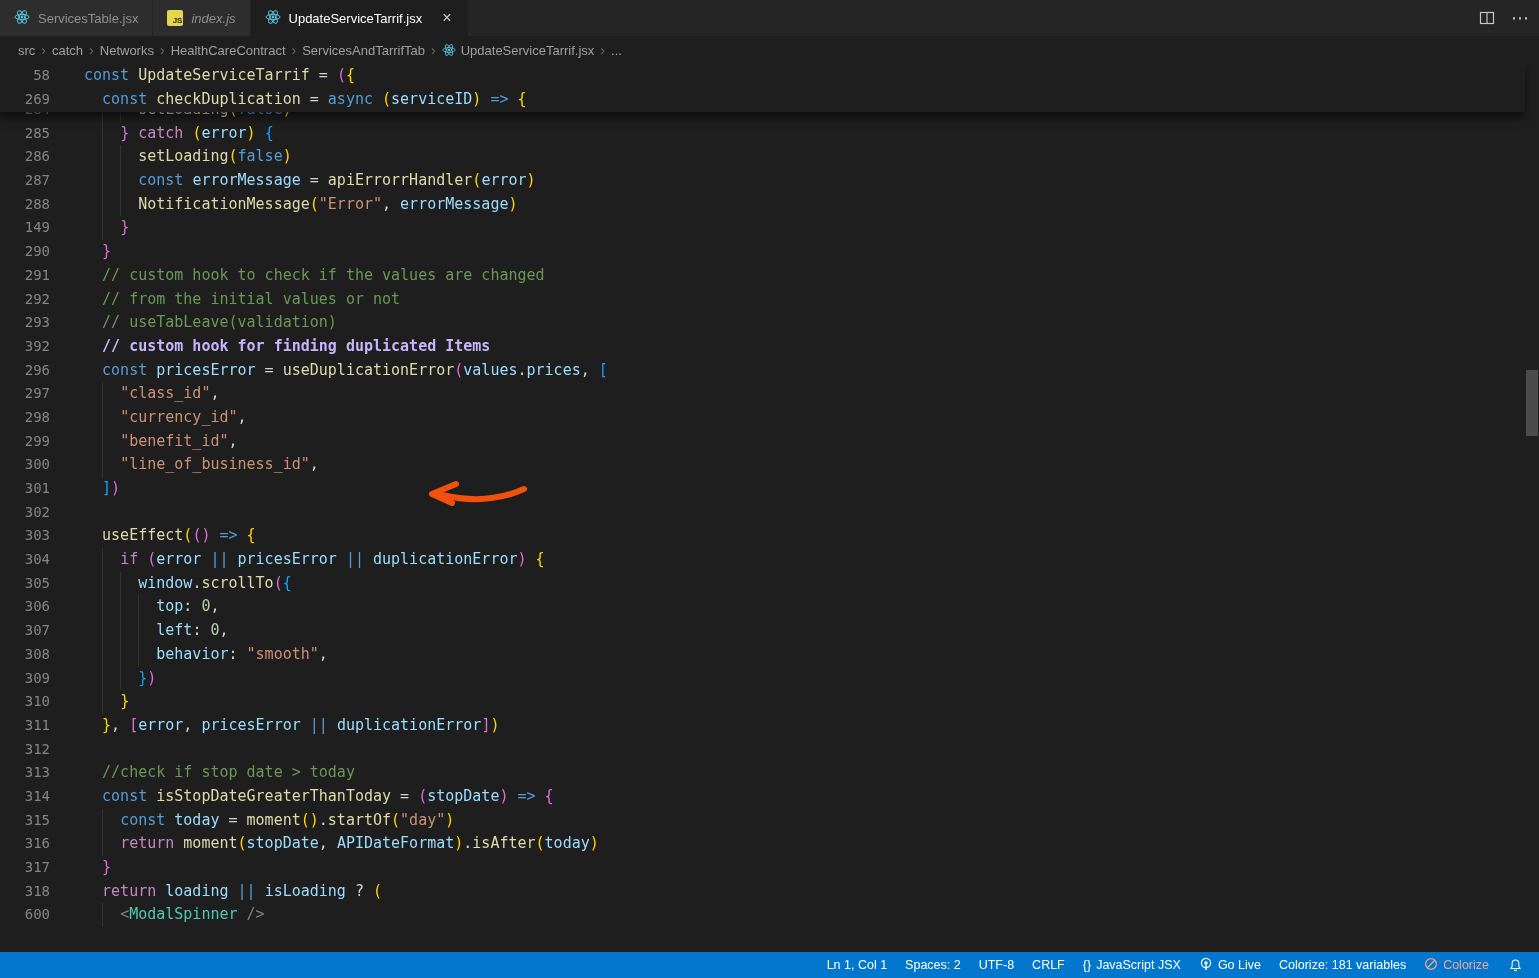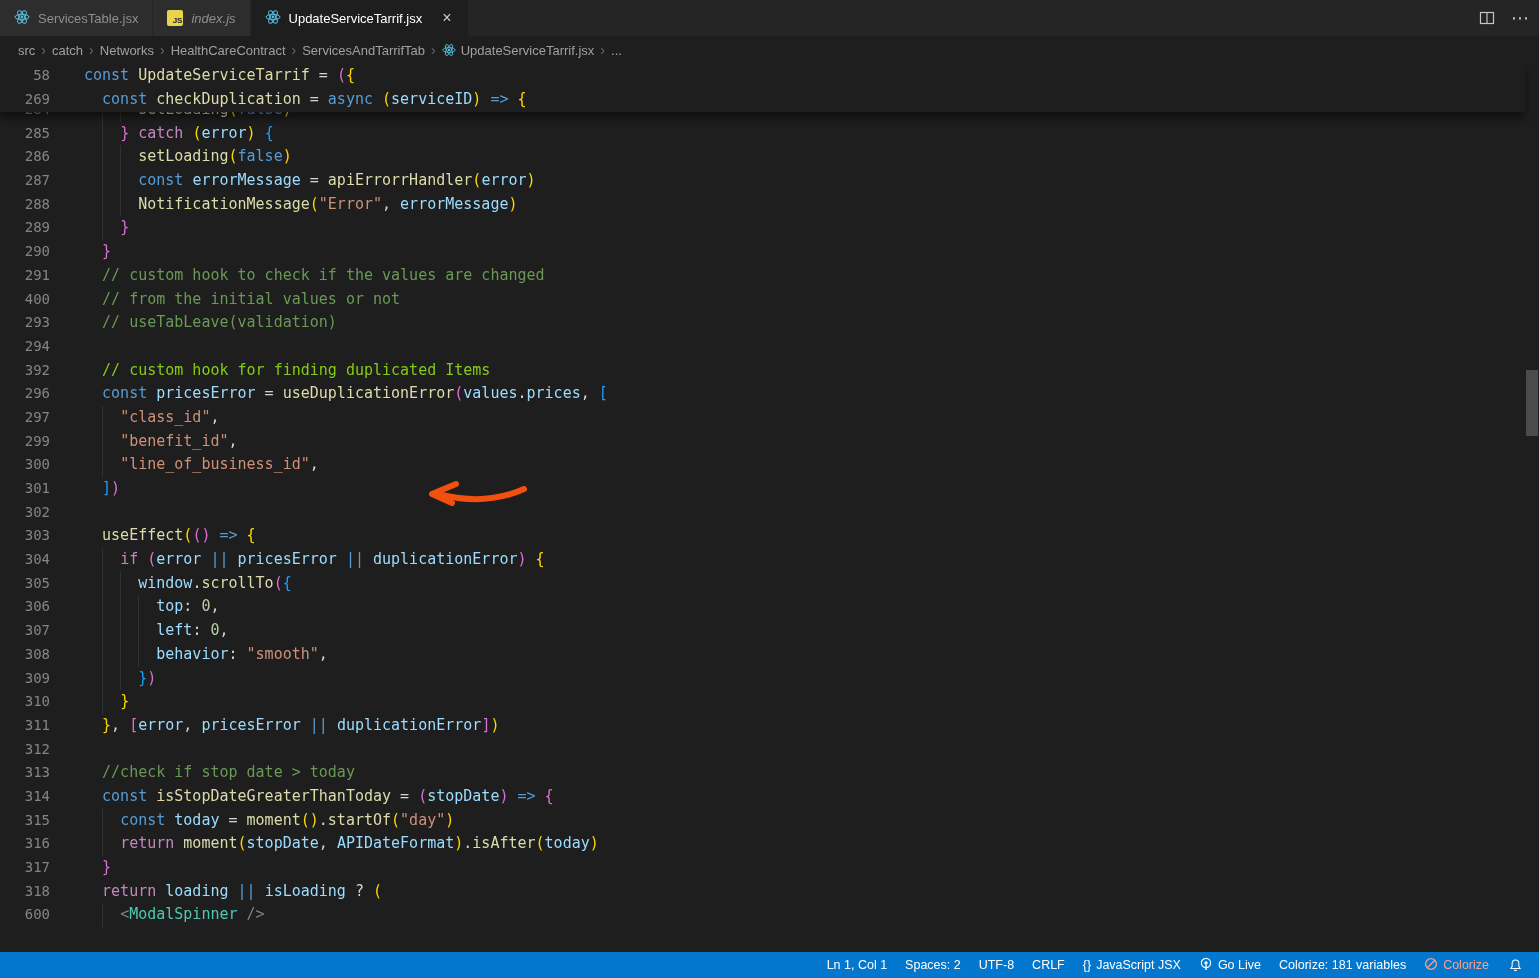"289" span.ln { text: 289 -> 149 }
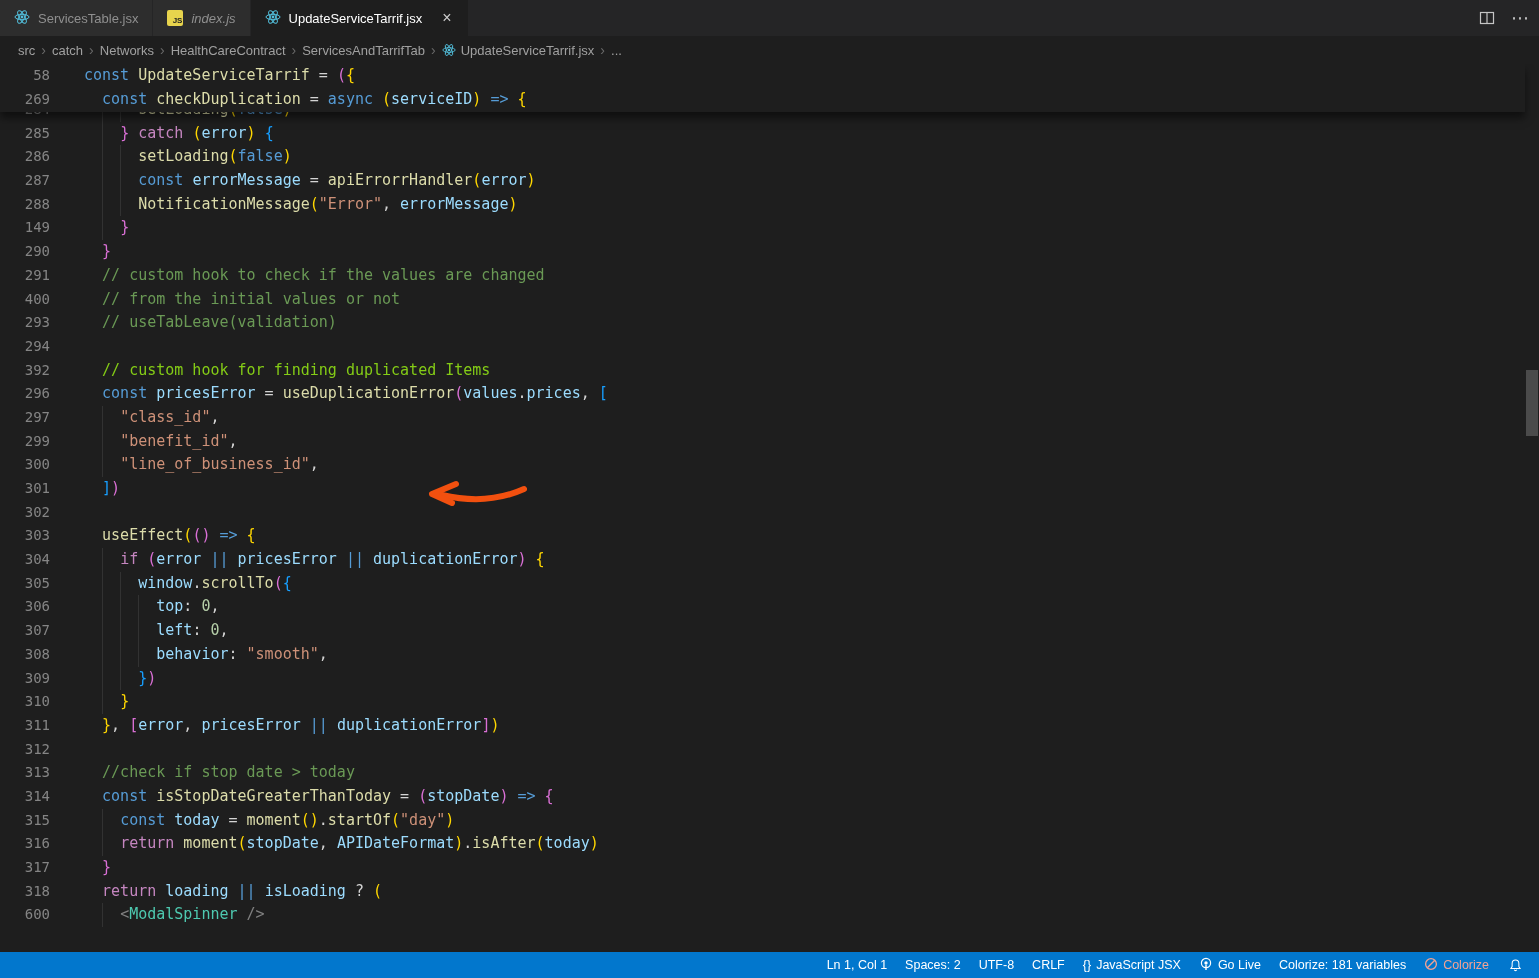"400" span.ln { text: 400 -> 292 }
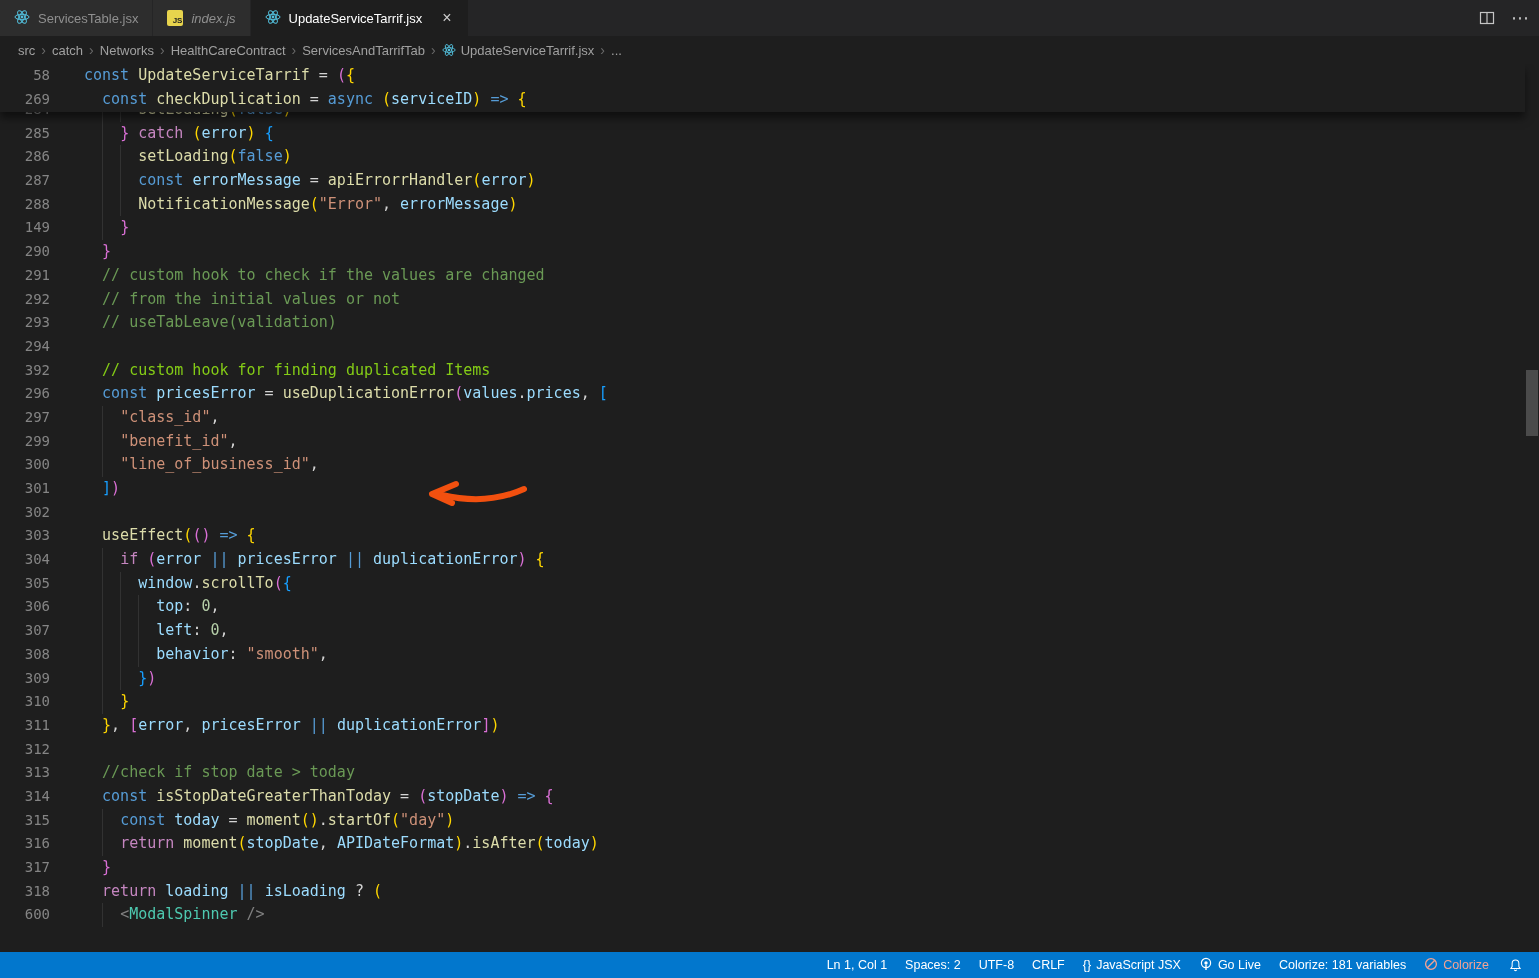"294" div.line { html: <div><span>294</span><span></span></div> -> none }
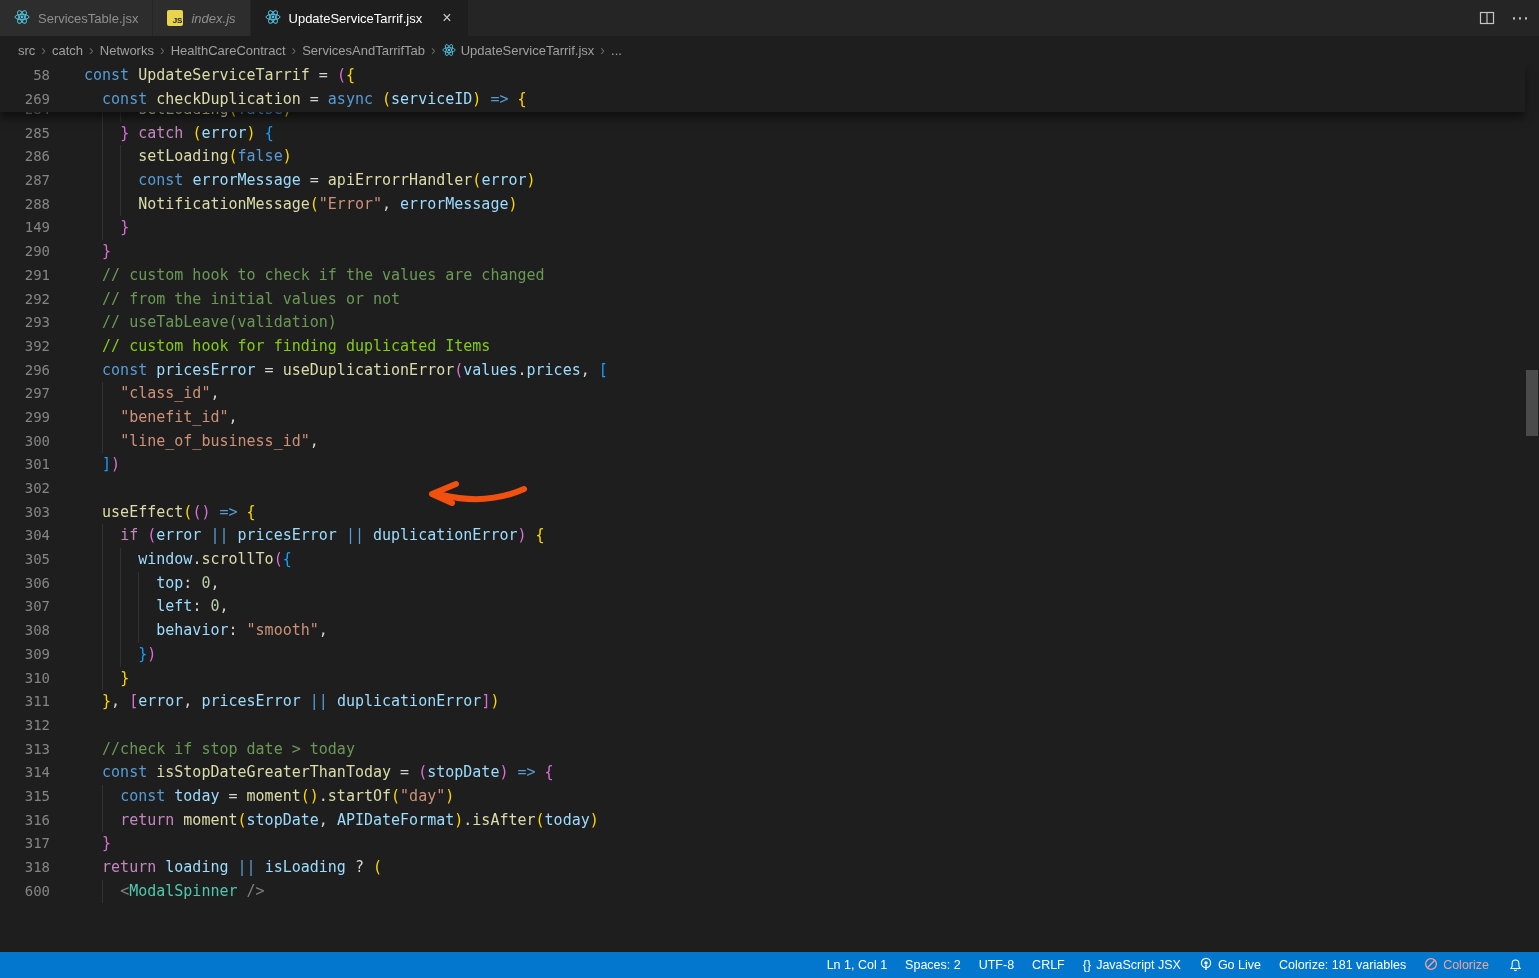"// custom hook for finding" span { color: #84cc16 -> #c4b5fd; font-weight: none -> bold }
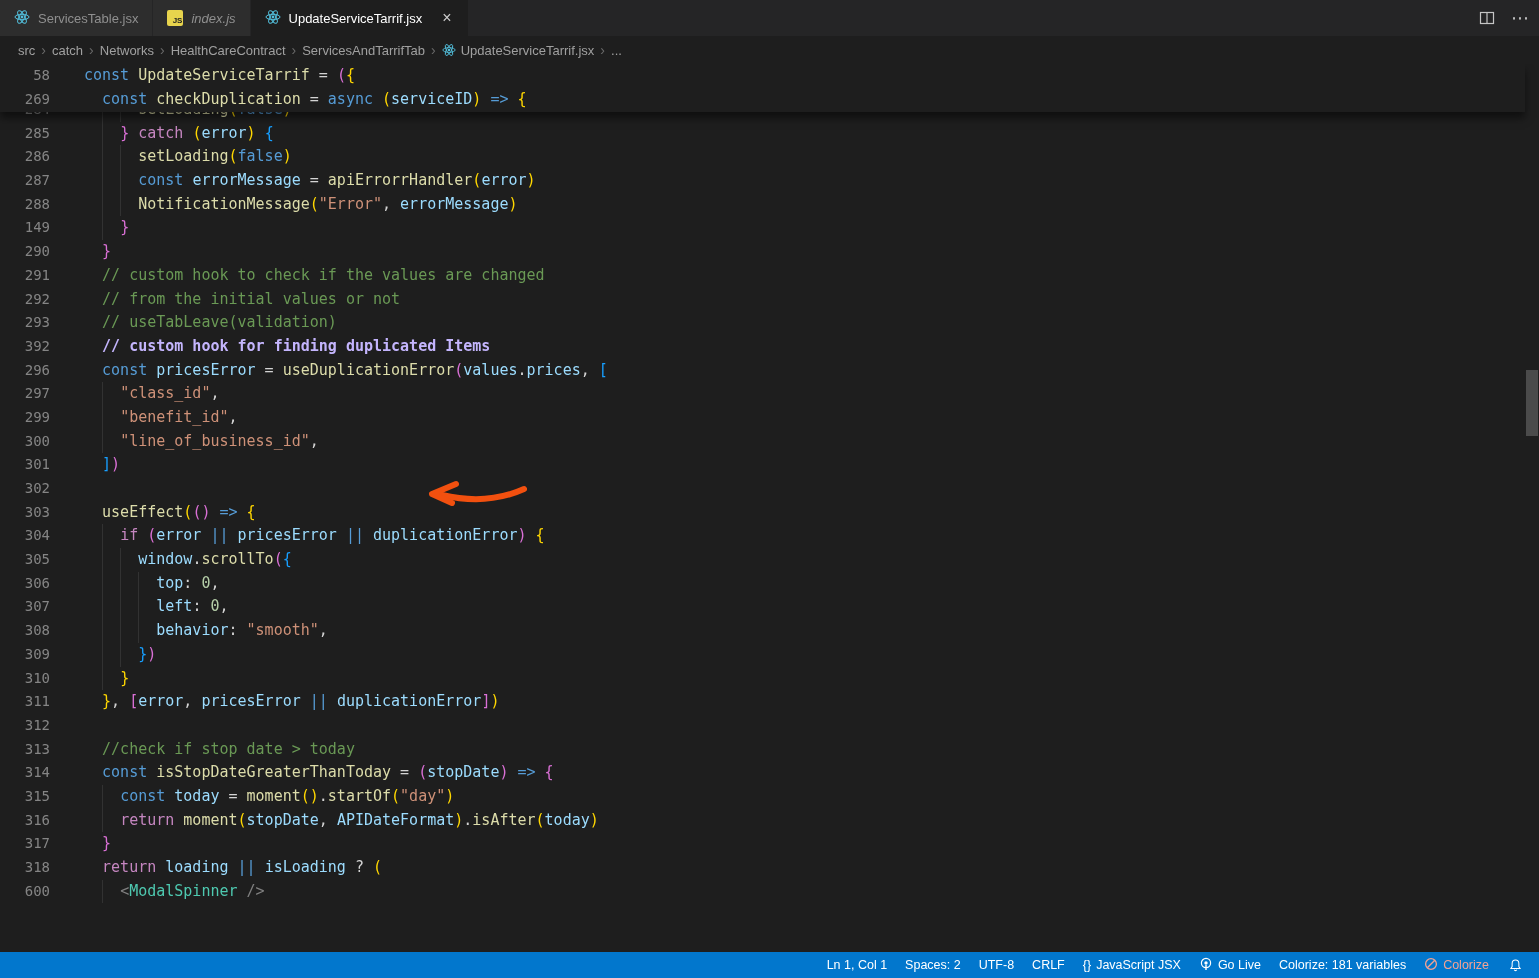"298" div.line { html: none -> <div><span>298</span><span><span></span><span> </span><span>"currency_id"</span><span>,</span></span></div> }
